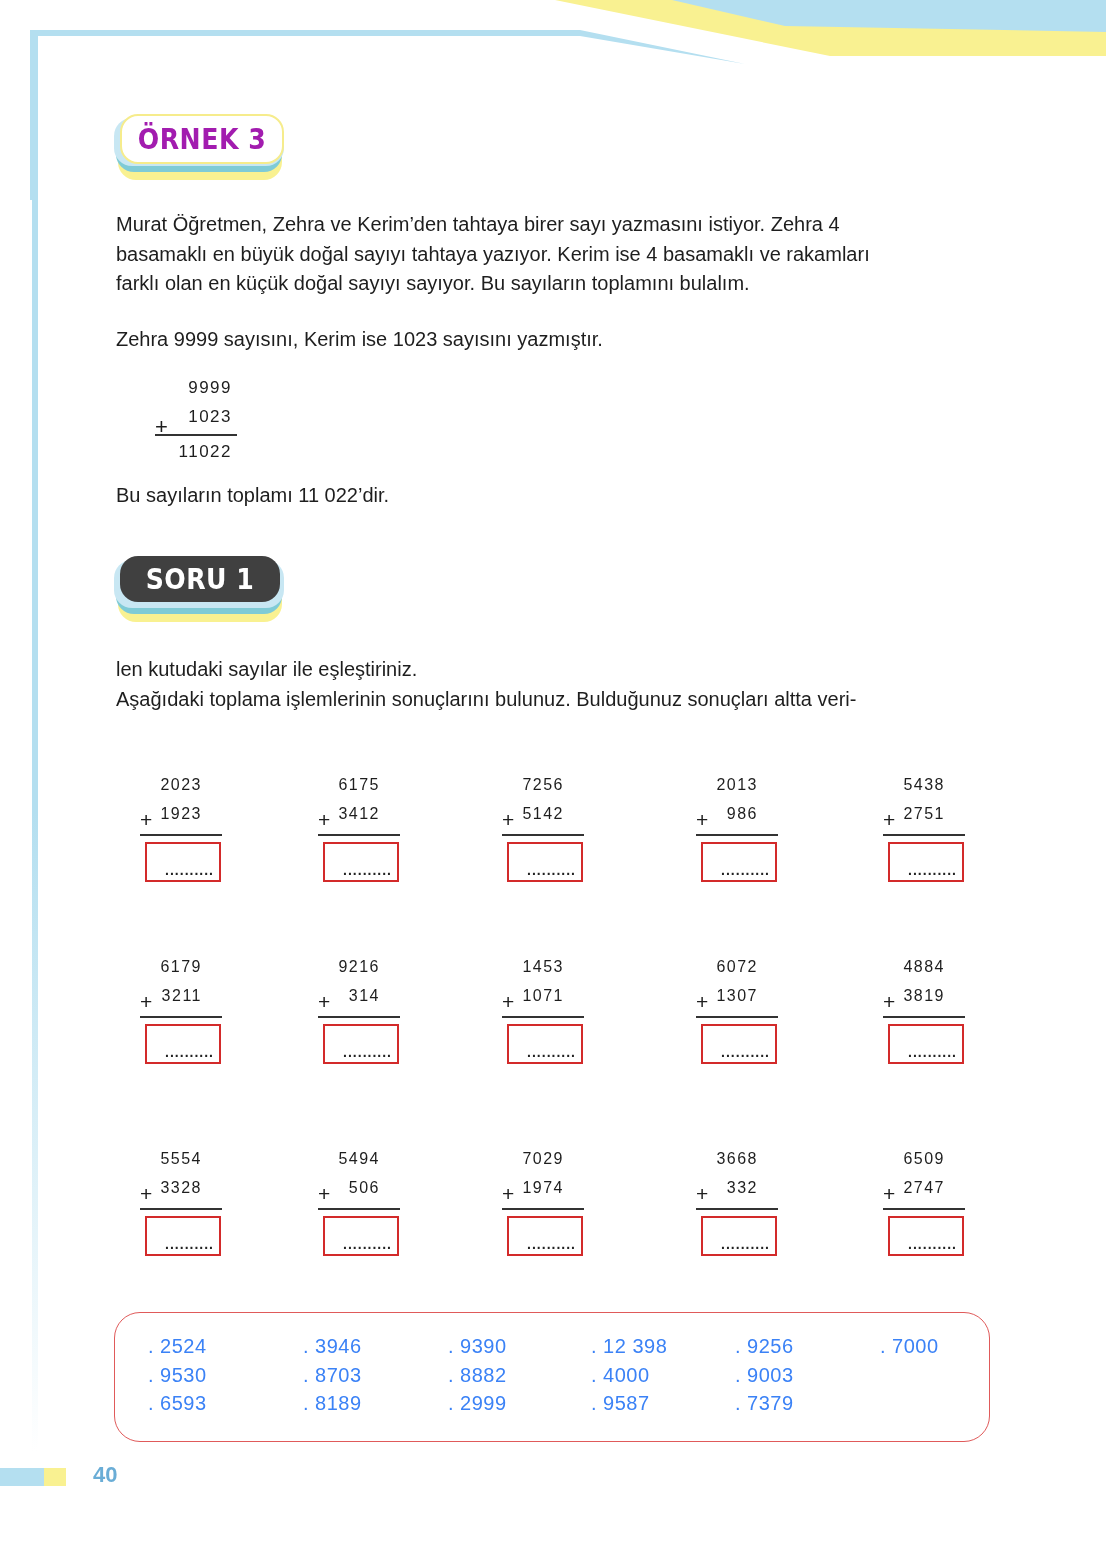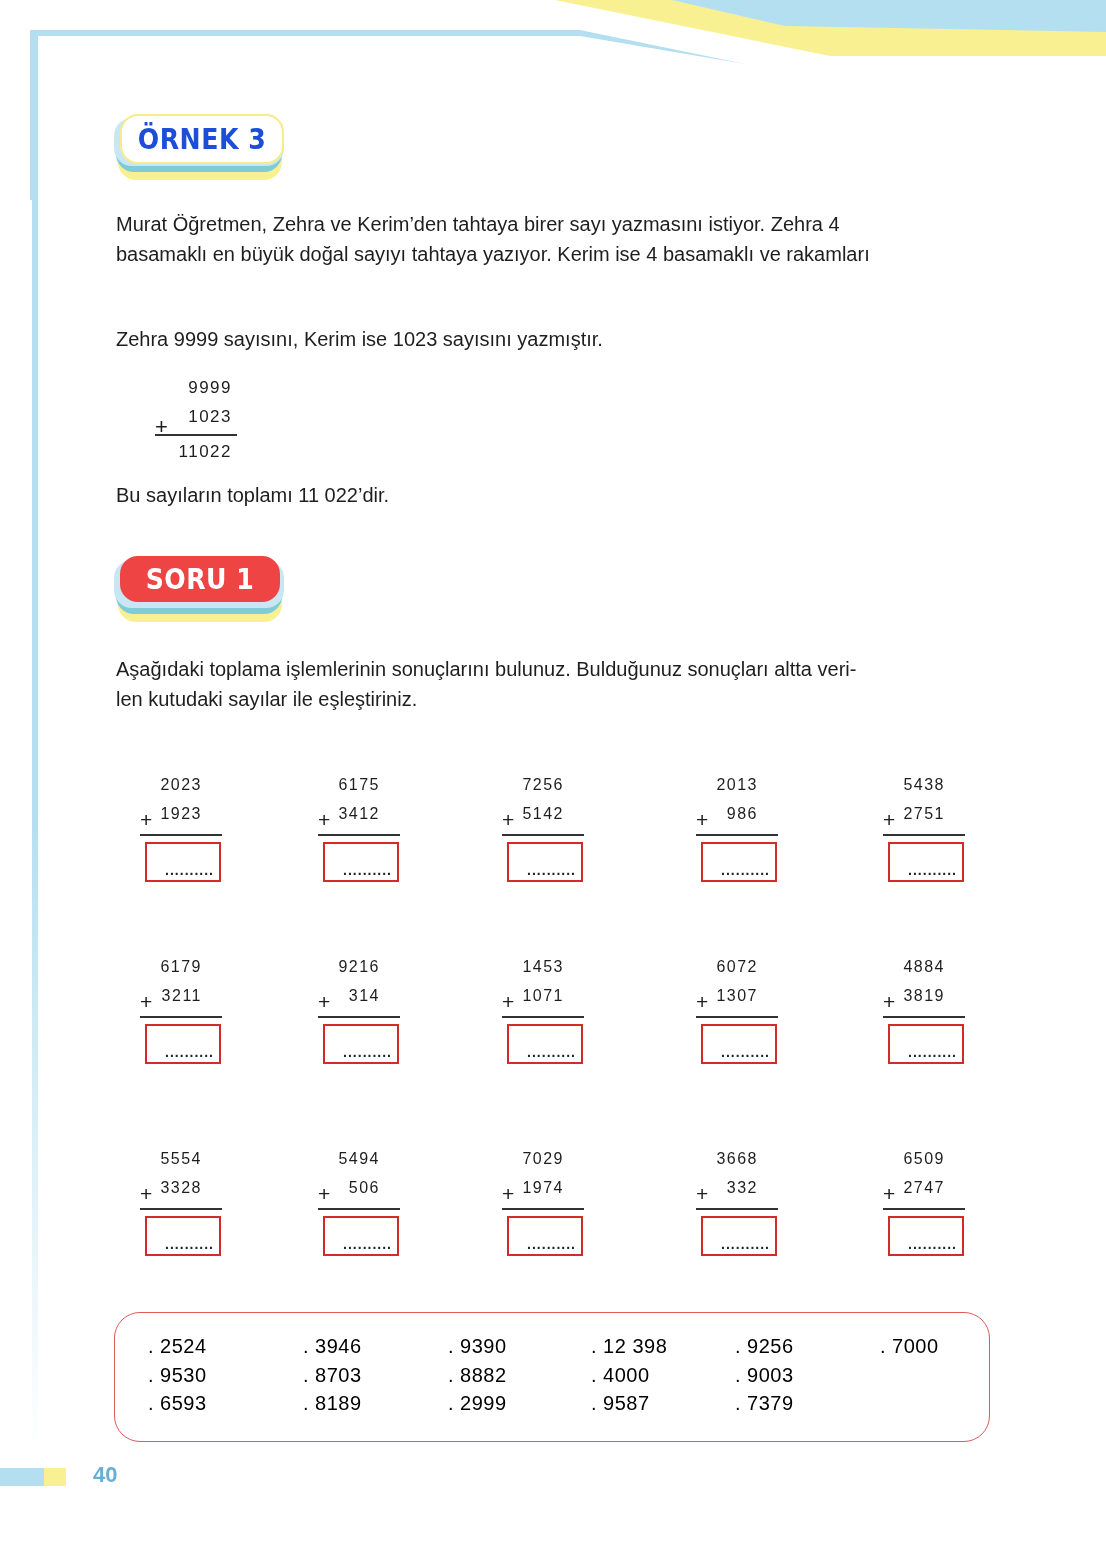"ÖRNEK 3" .badge-ornek .face { color: #1d4ed8 -> #a21caf }
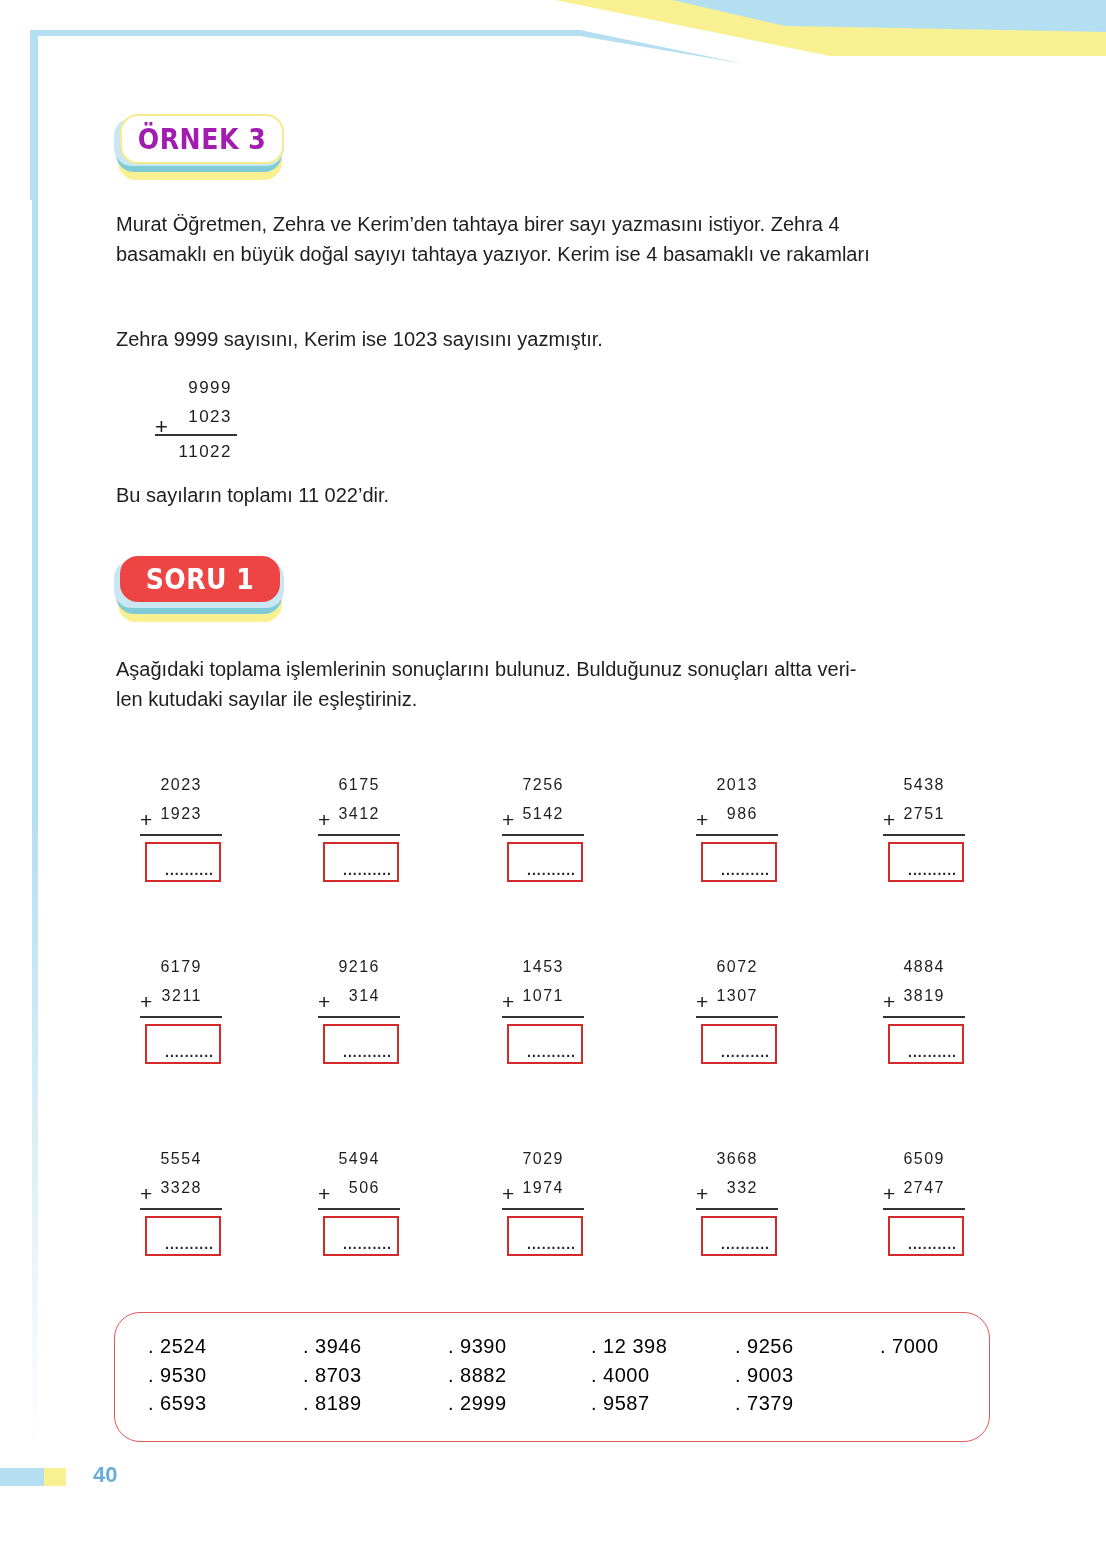"farklı olan en küçük doğal" div { html: none -> <div>farklı olan en küçük doğal sayıyı sayıyor. Bu sayıların toplamını bulalım.</div> }
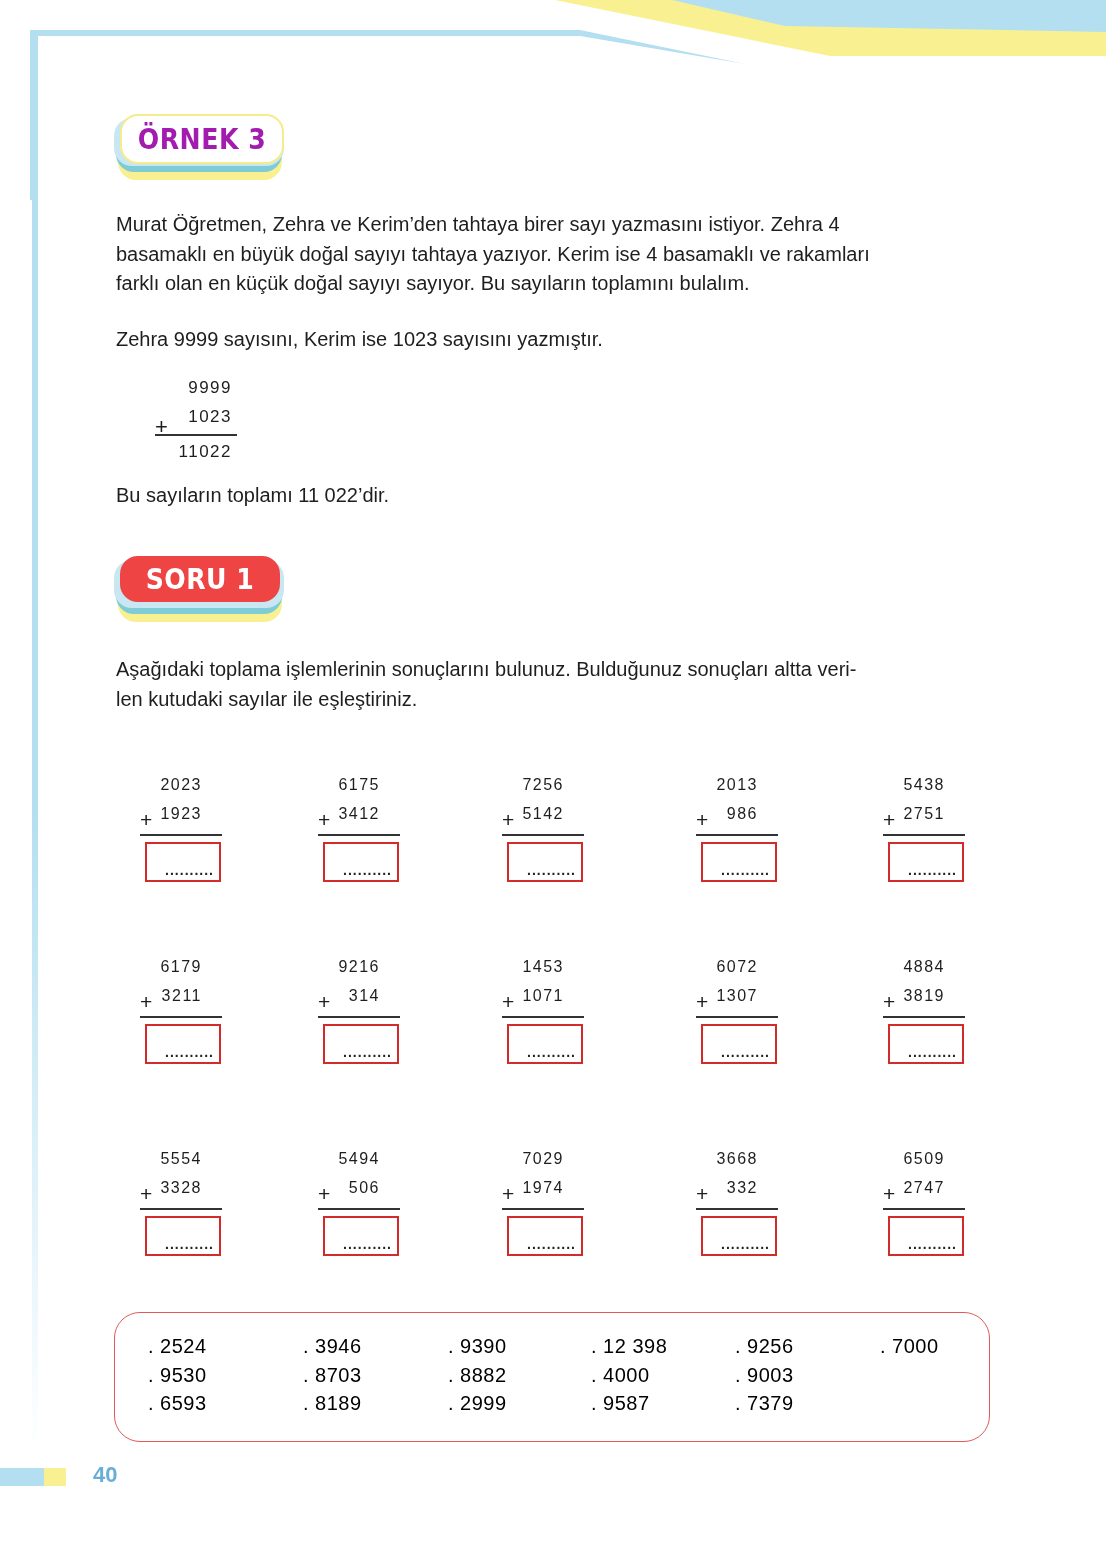"SORU 1" .badge-soru .face { background: #ef4444 -> #404040 }
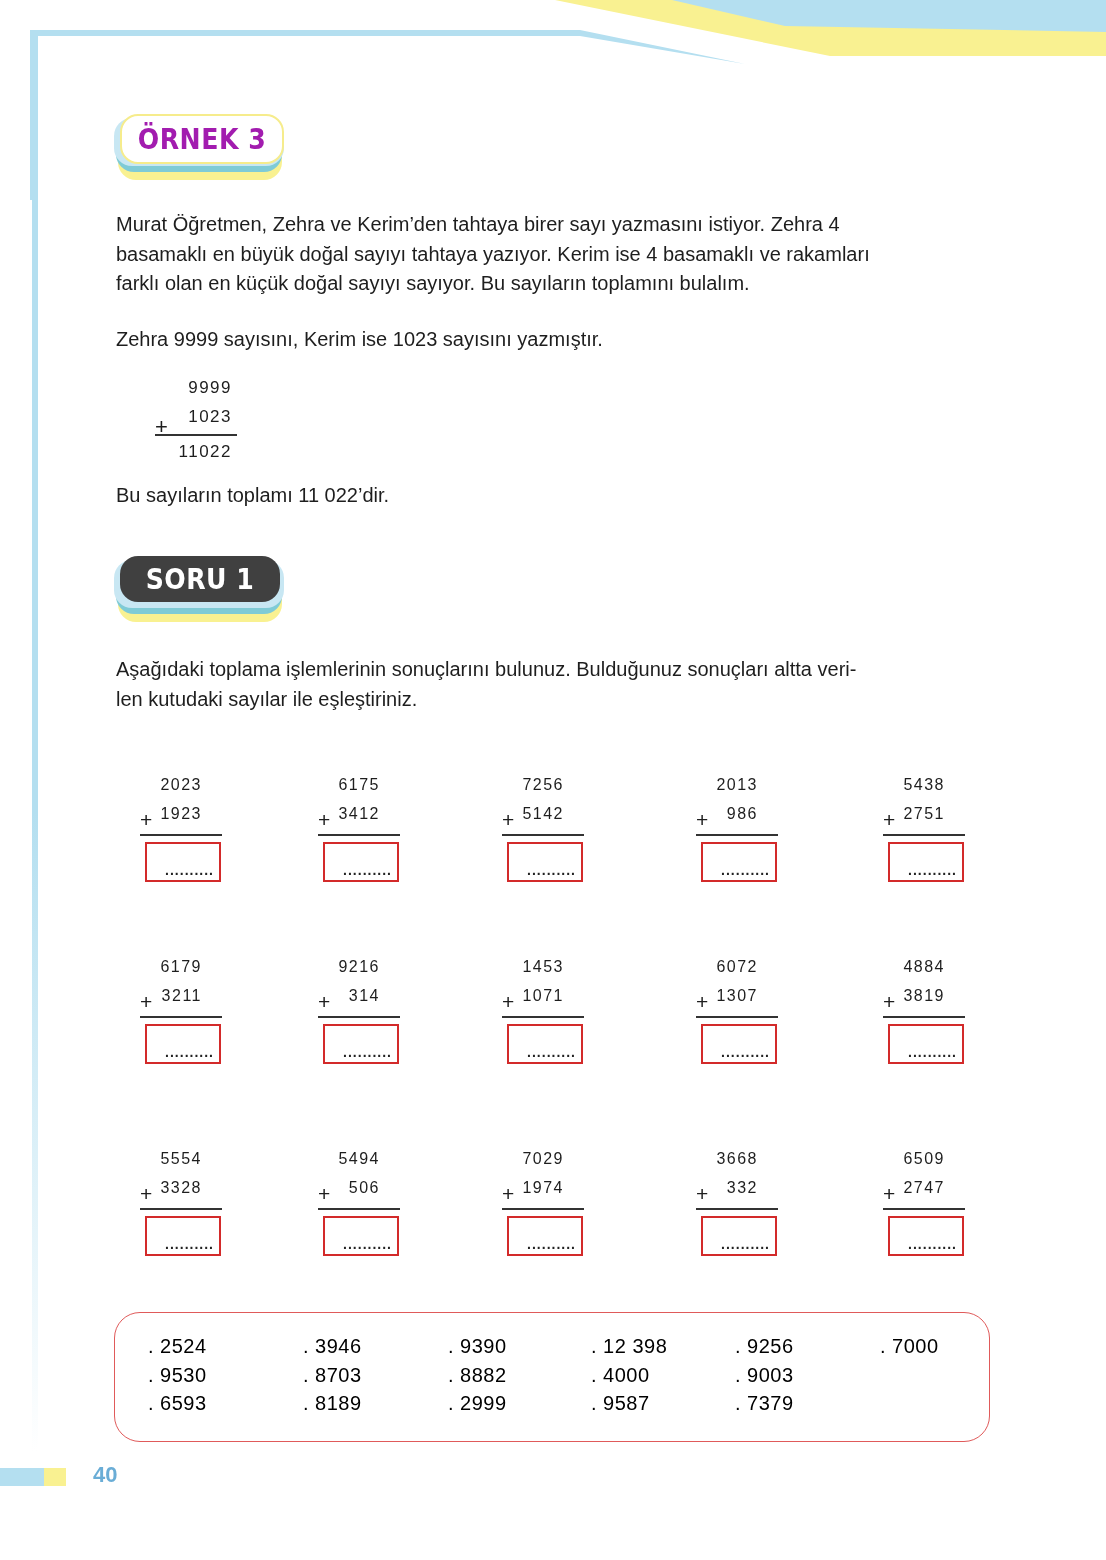"Aşağıdaki toplama işlemlerinin" div { order: before "len kutudaki sayılar ile eşleştiriniz." -> after "len kutudaki sayılar ile eşleştiriniz." }
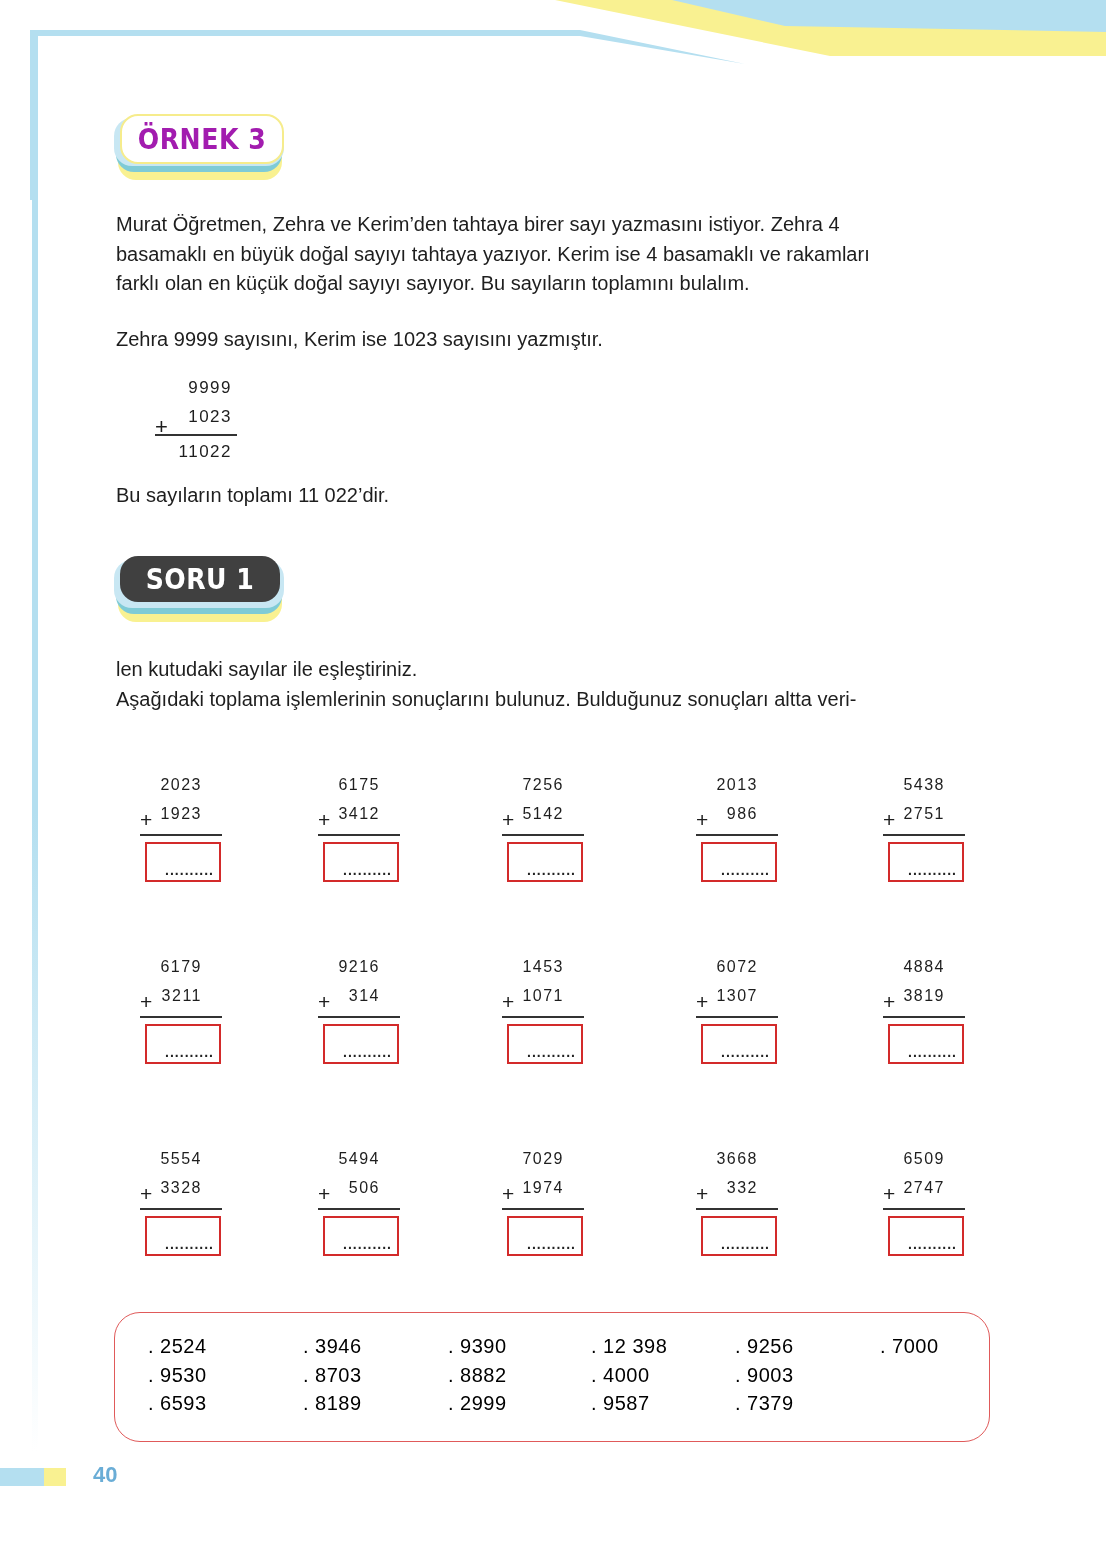". 2524" .ans { color: #000000 -> #3b82f6 }
